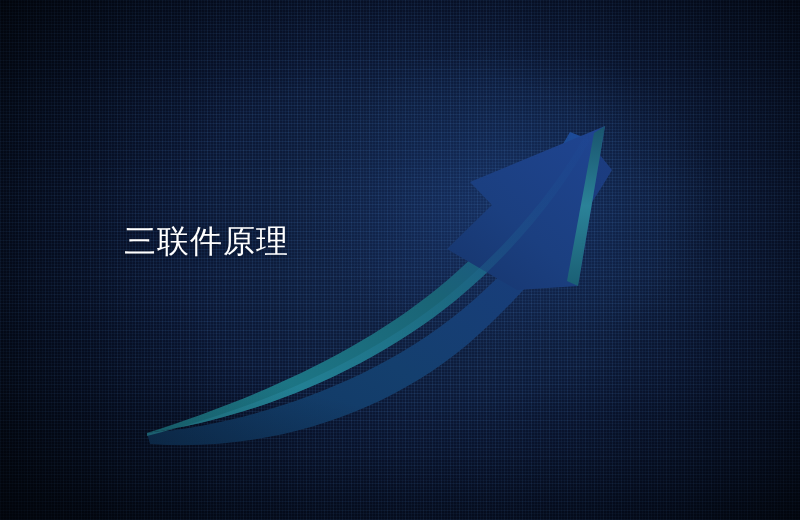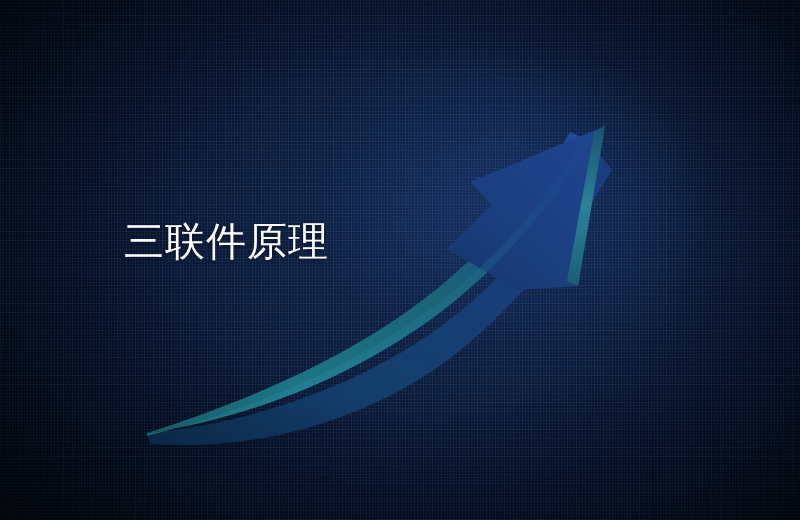"三联件原理" .title { font-size: 40px -> 32px }
